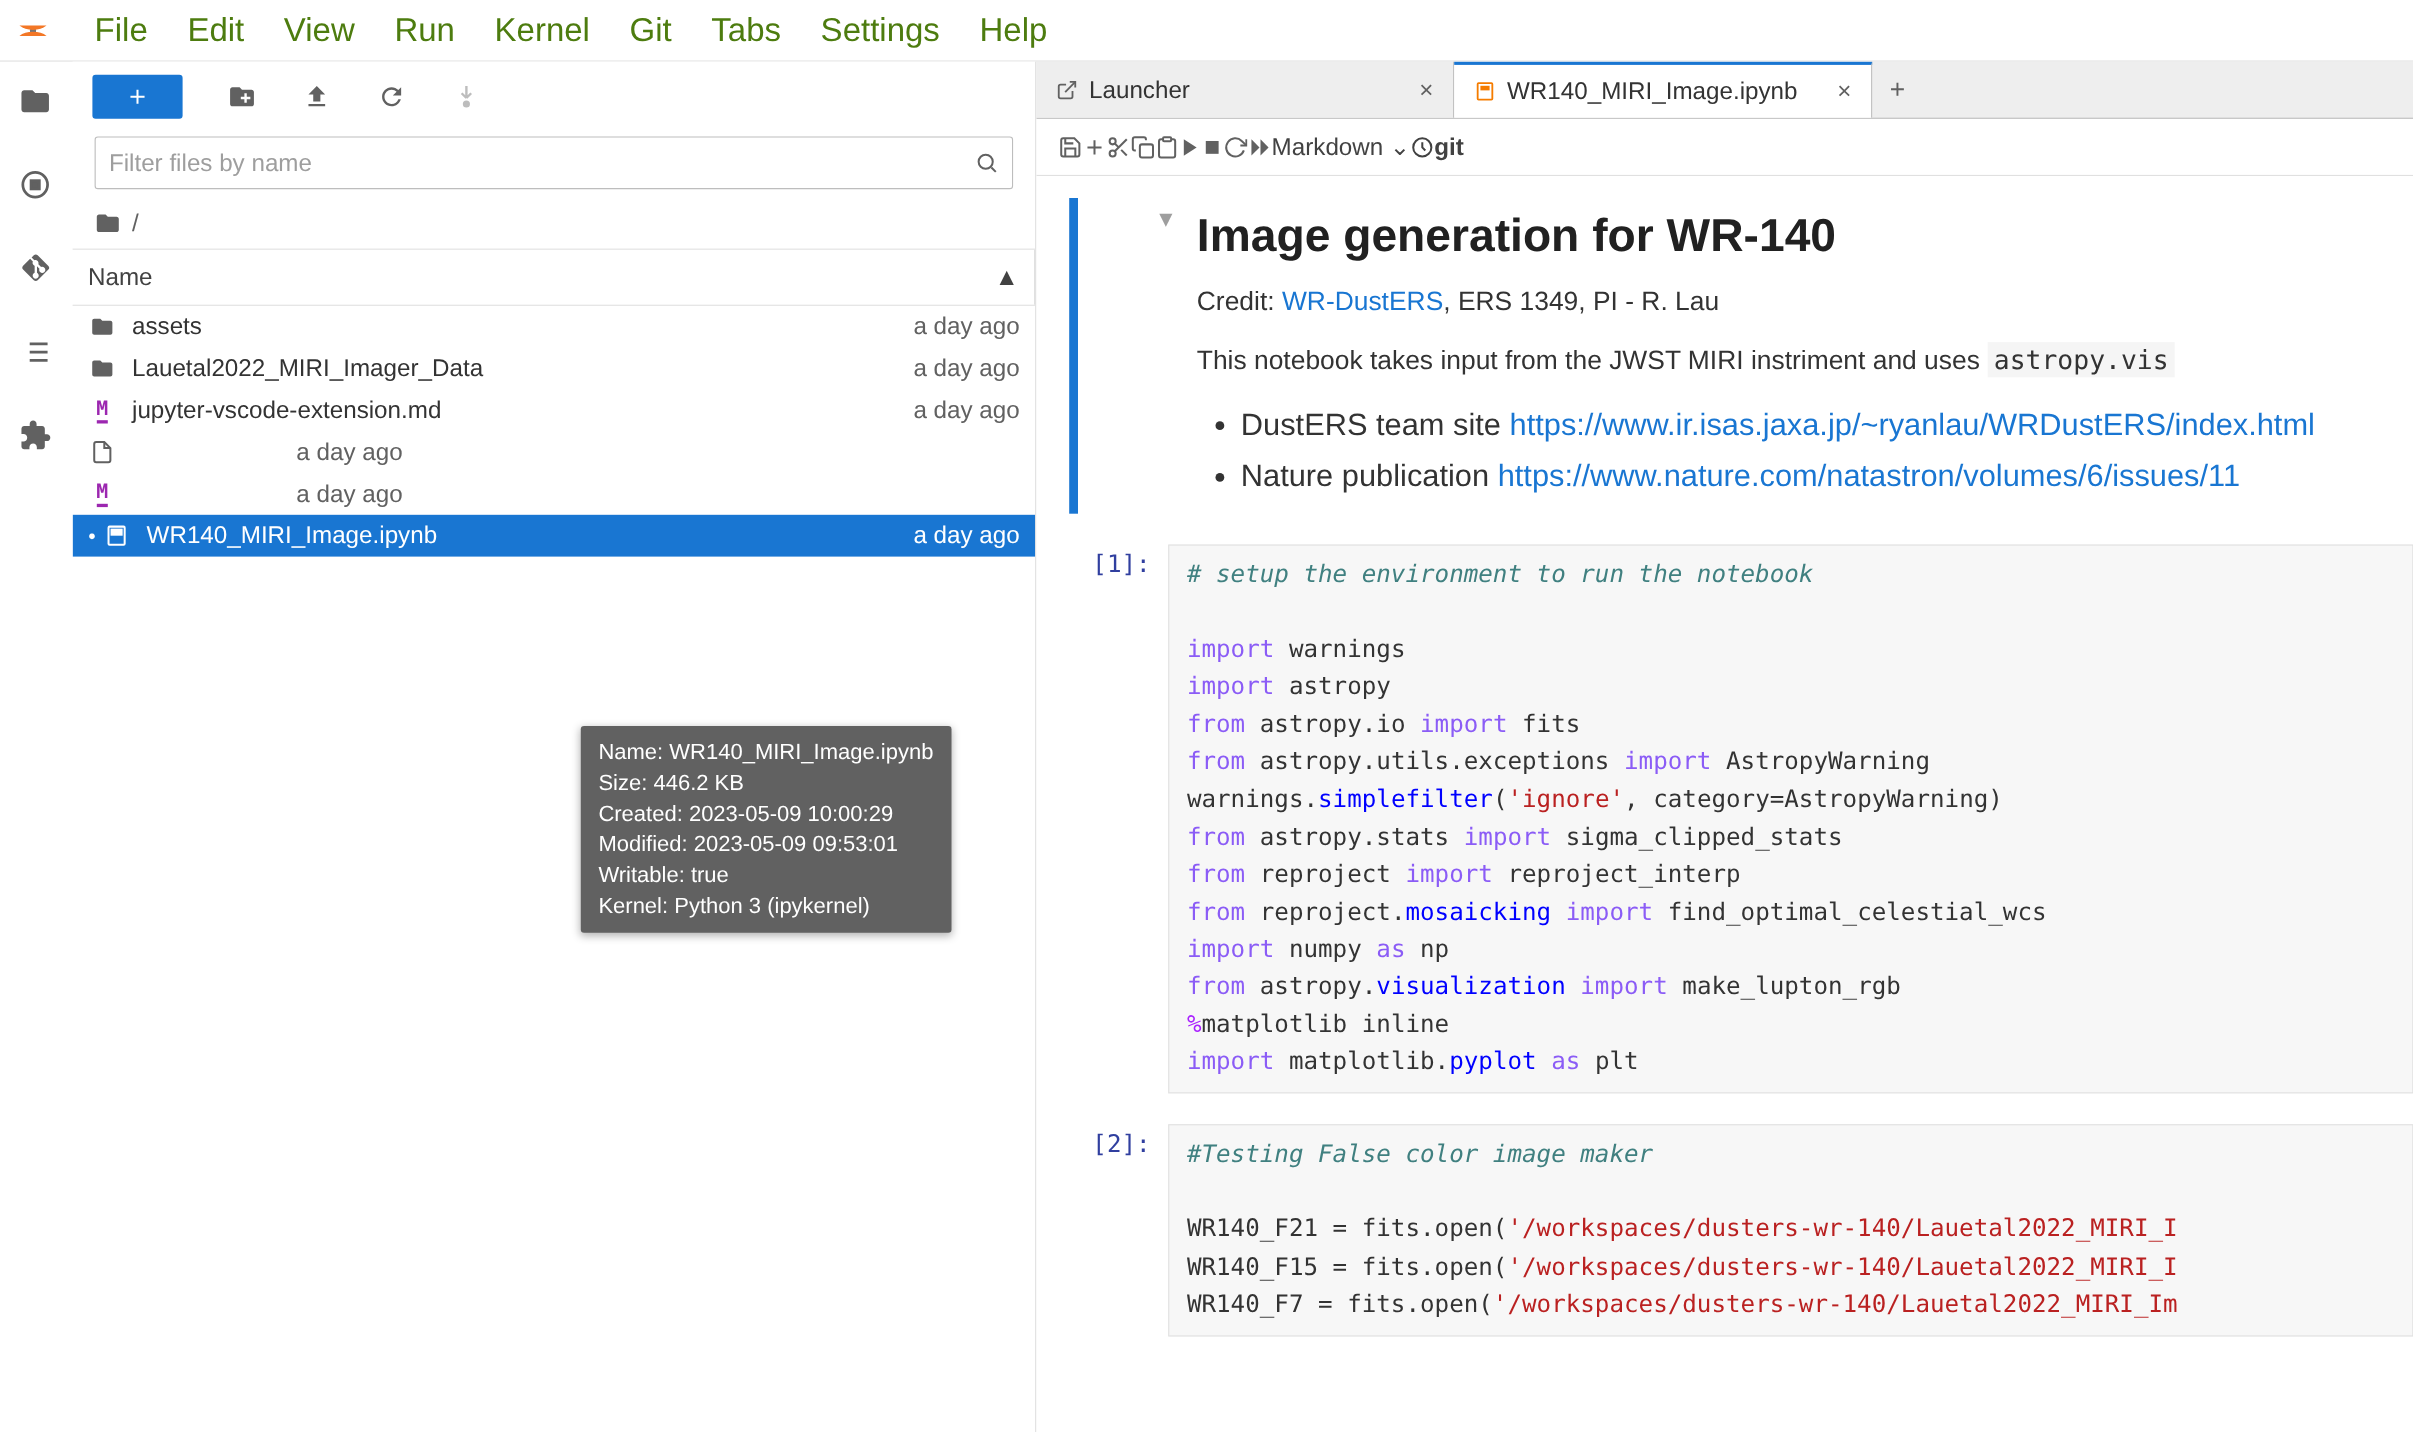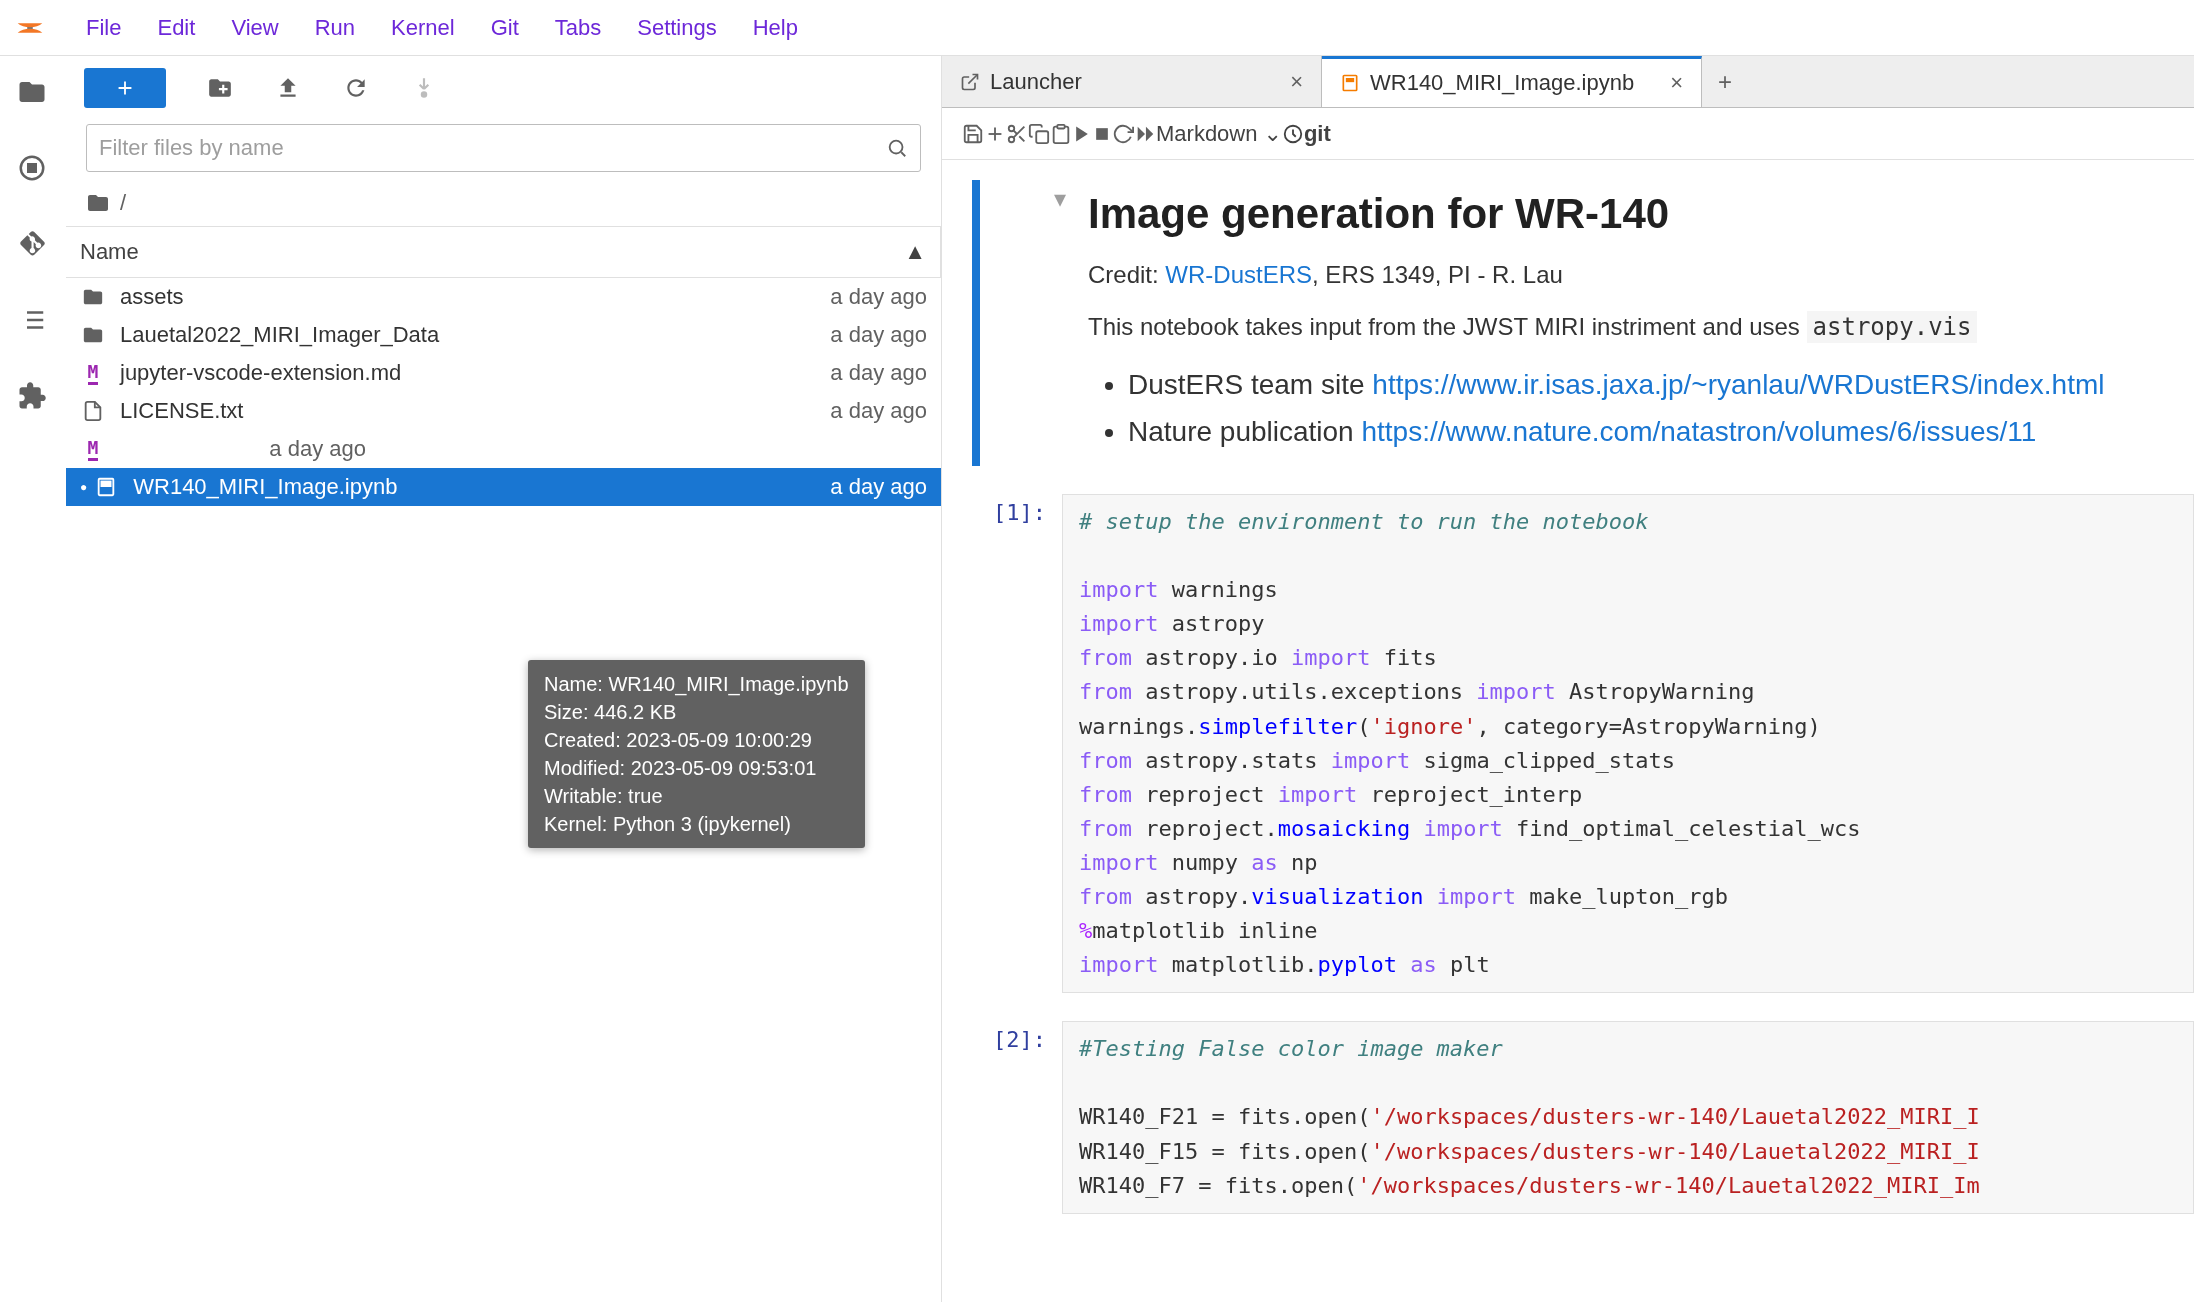"File" .menu-item { color: #6d28d9 -> #4d7c0f; font-size: 22px -> 30px }
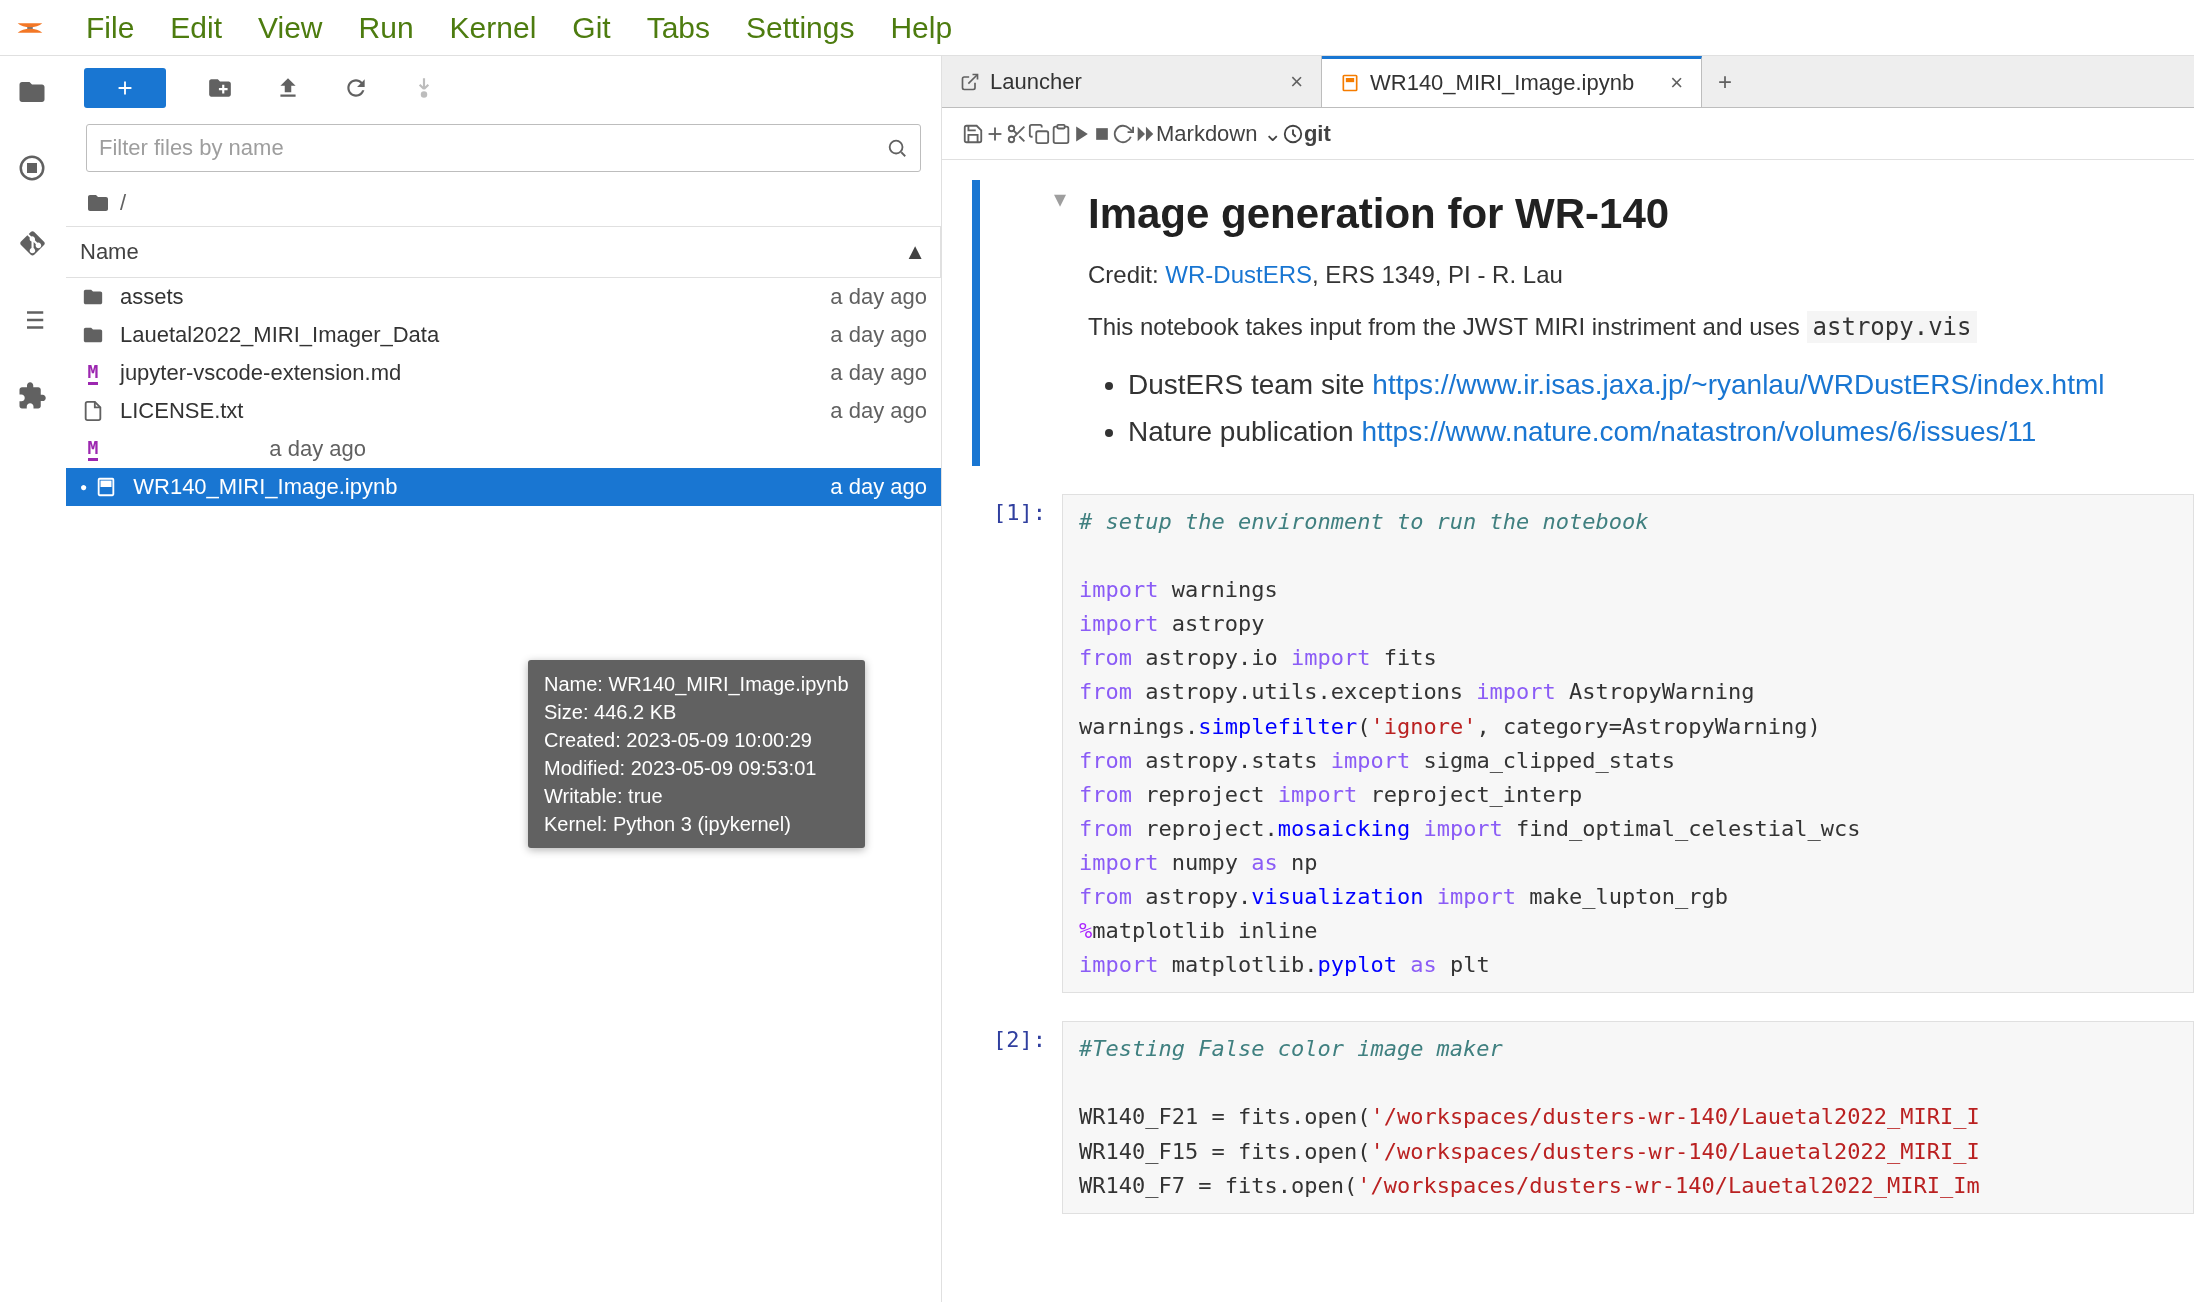"LICENSE.txt" span.fname { html: <span>LICENSE.txt</span> -> none }
